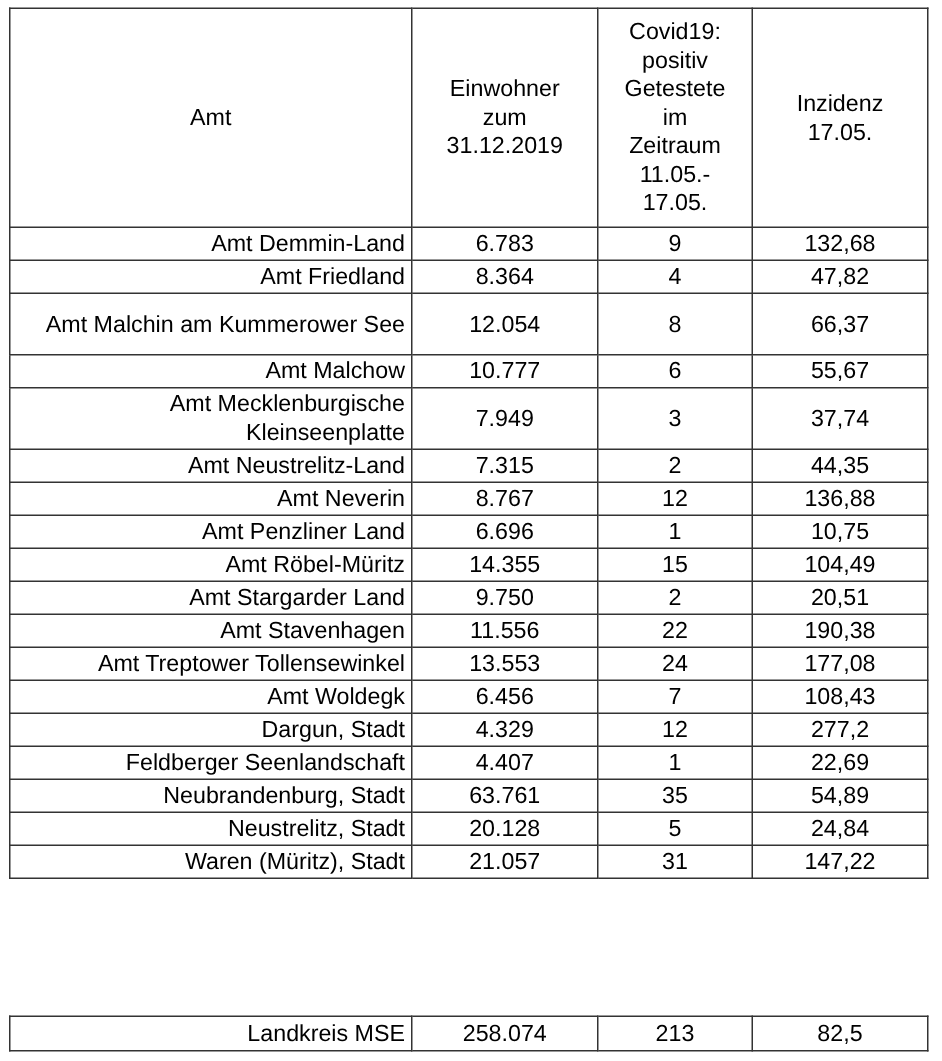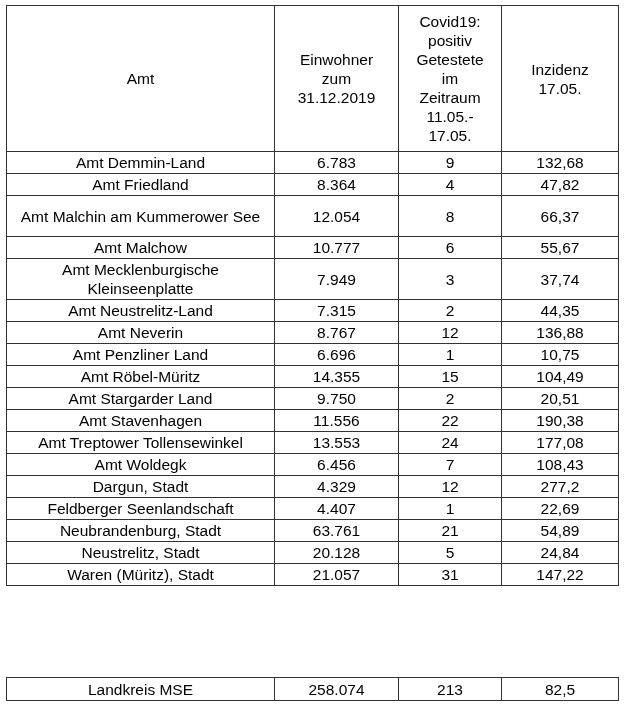"Amt Demmin-Land" td.name { text-align: center -> right }
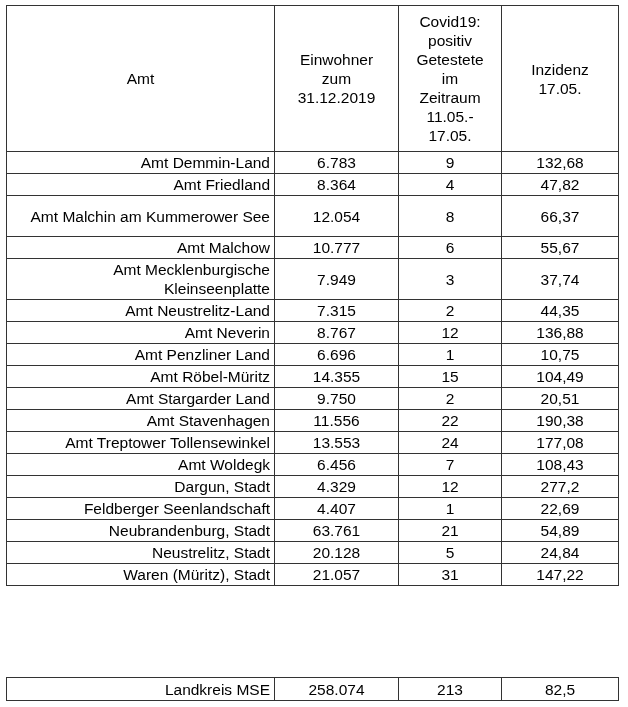"21" td.num { text: 21 -> 35 }
